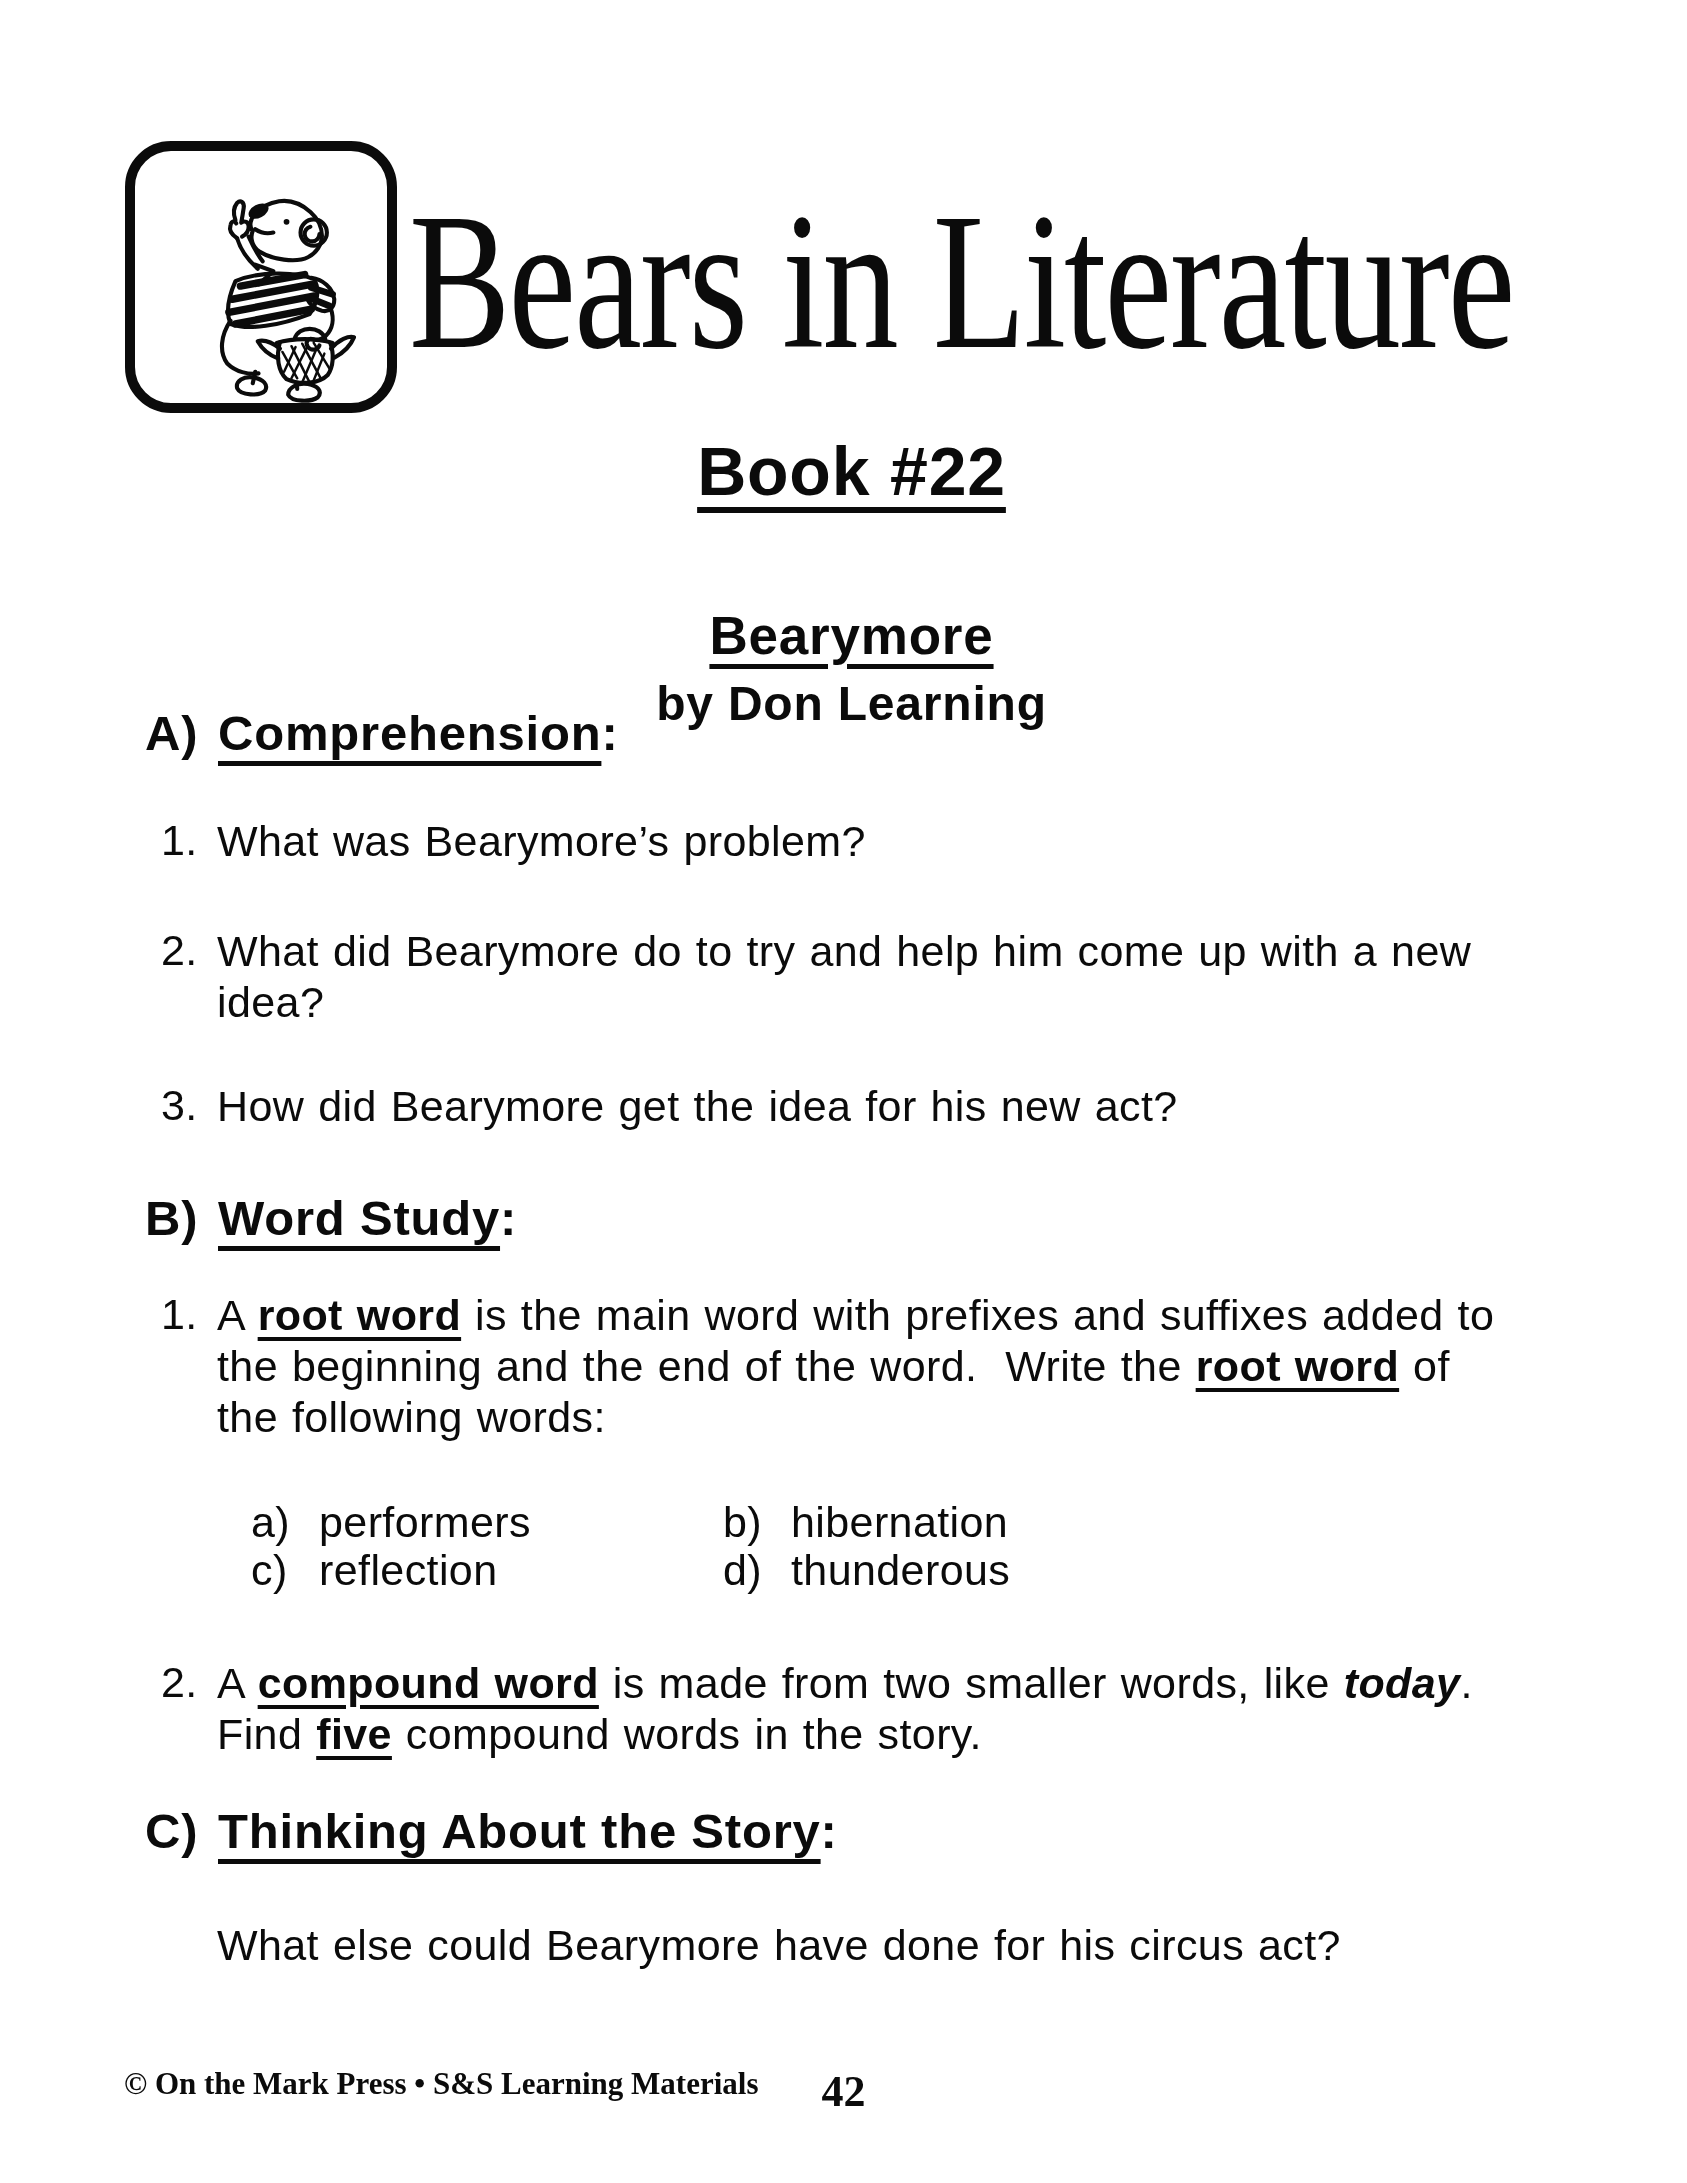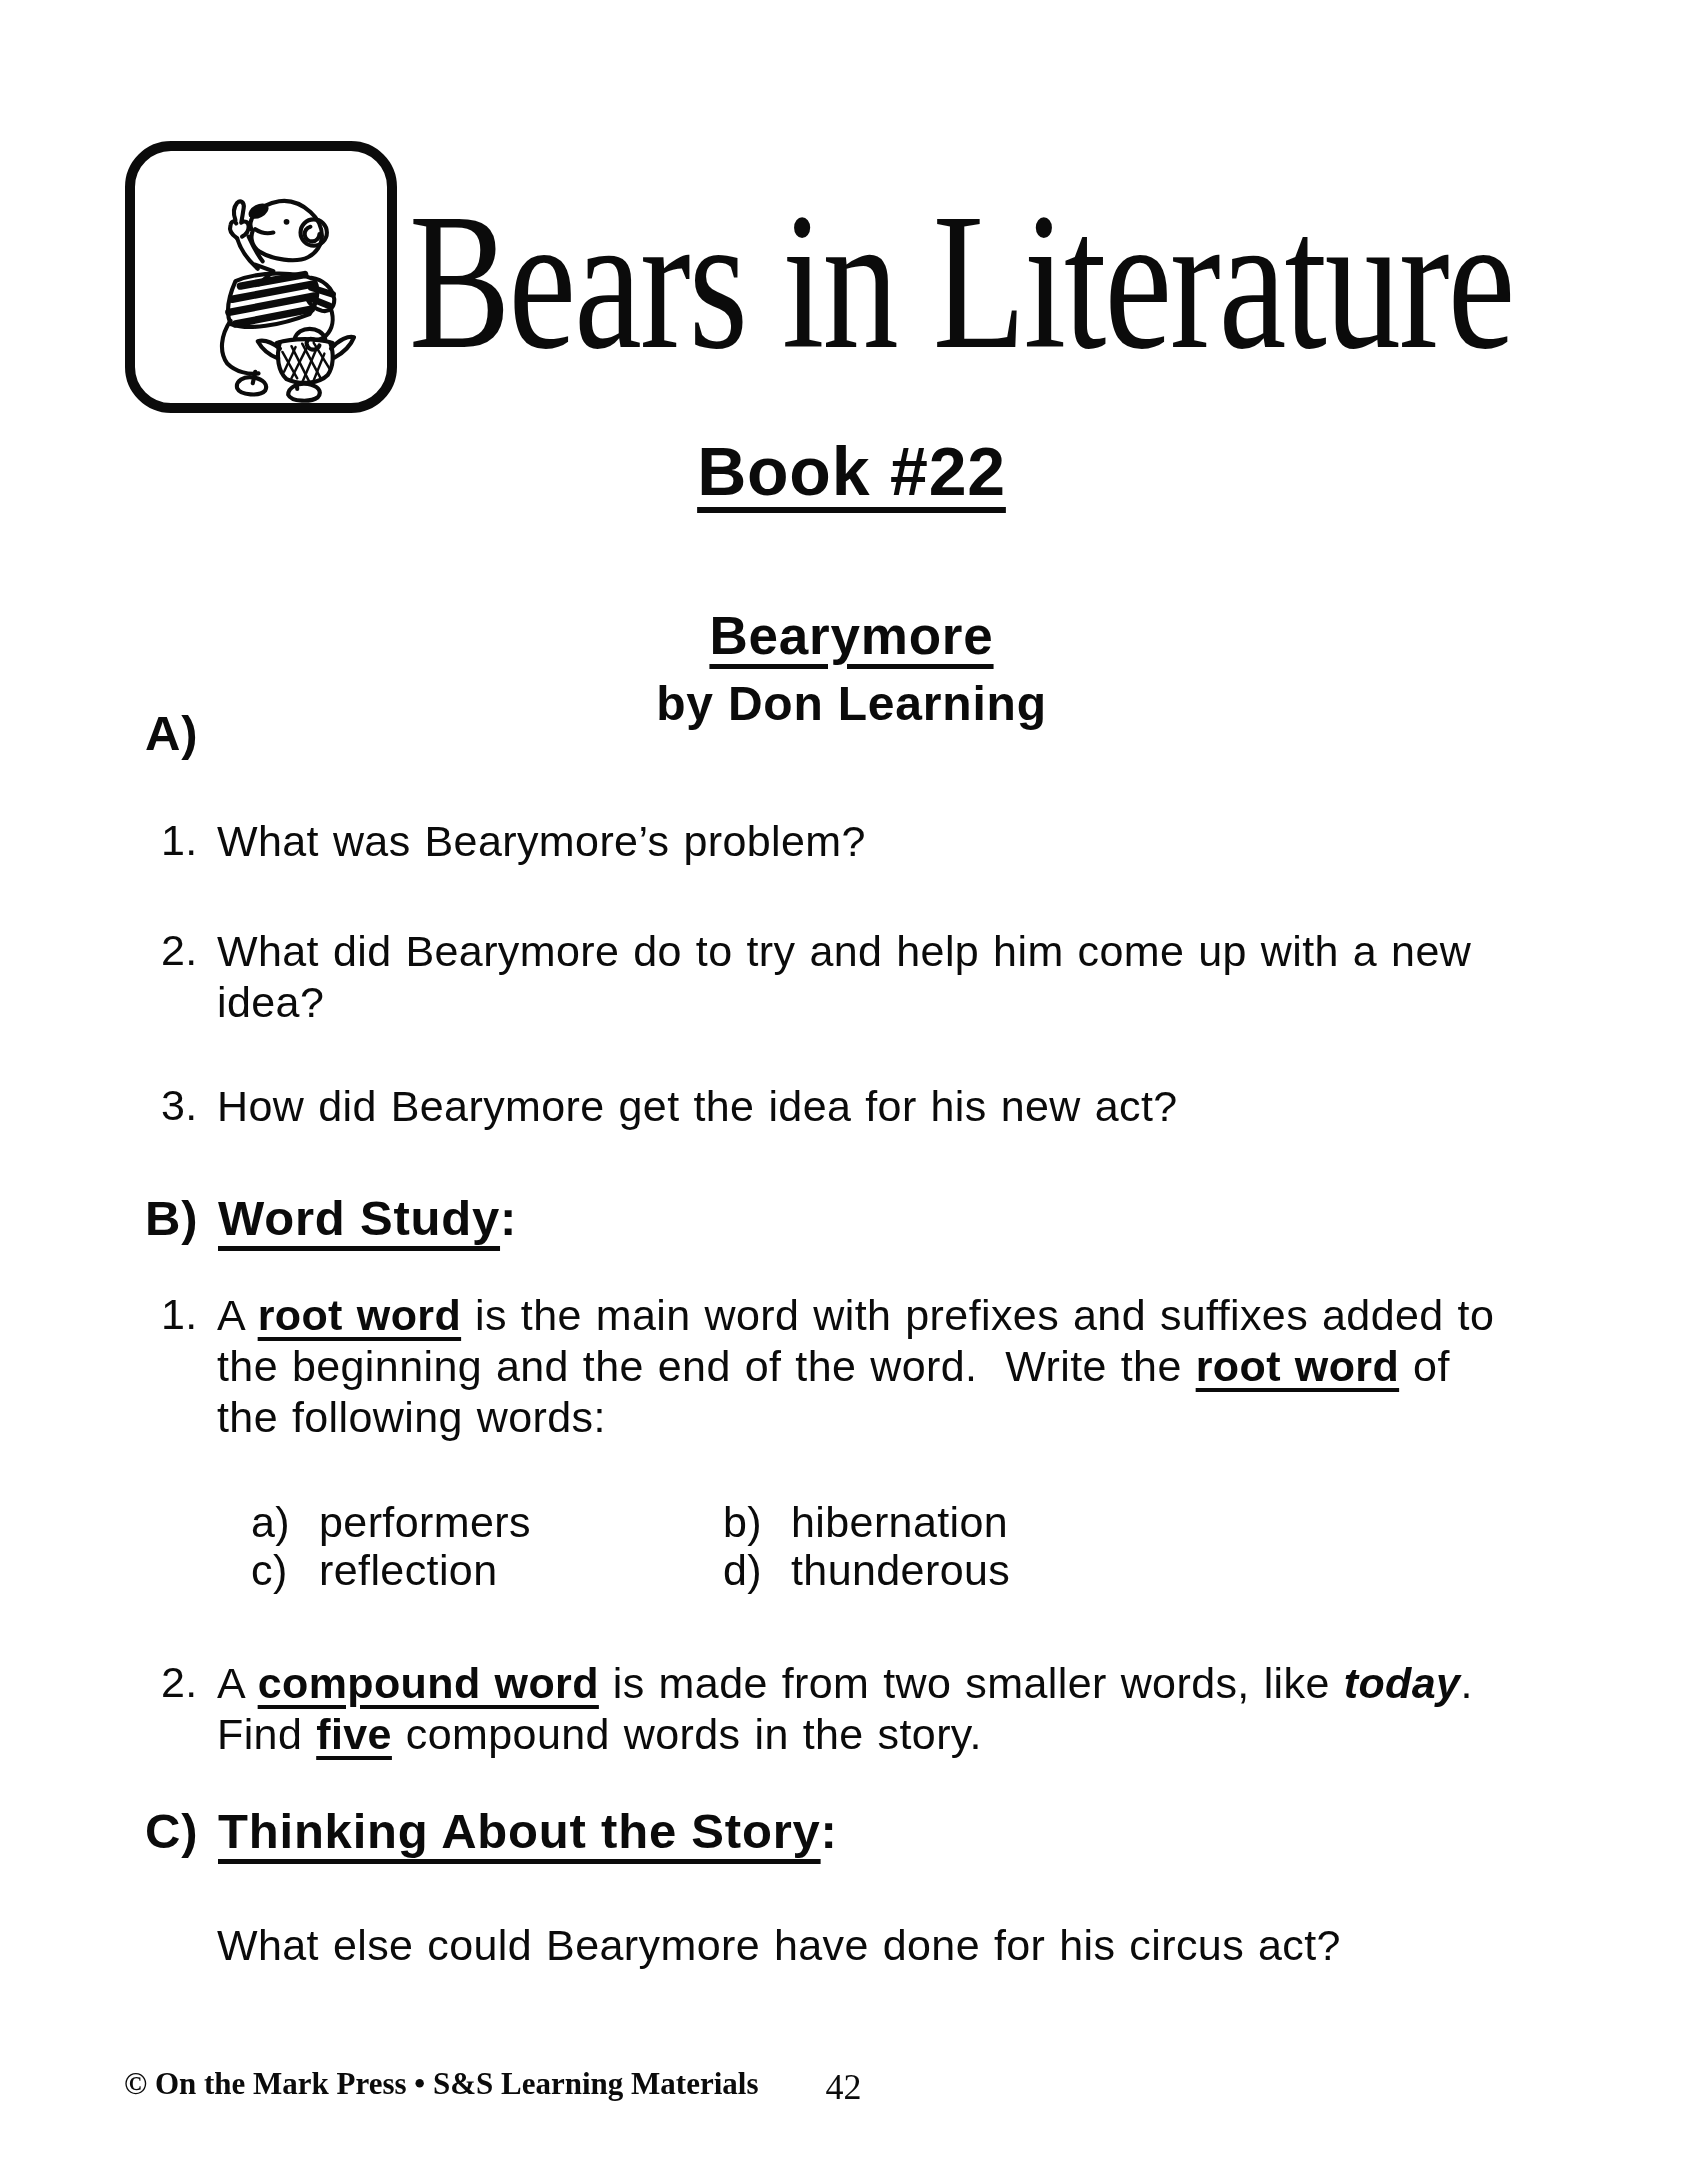"Comprehension:" span { html: none -> <span><span>Comprehension</span><span>:</span></span> }
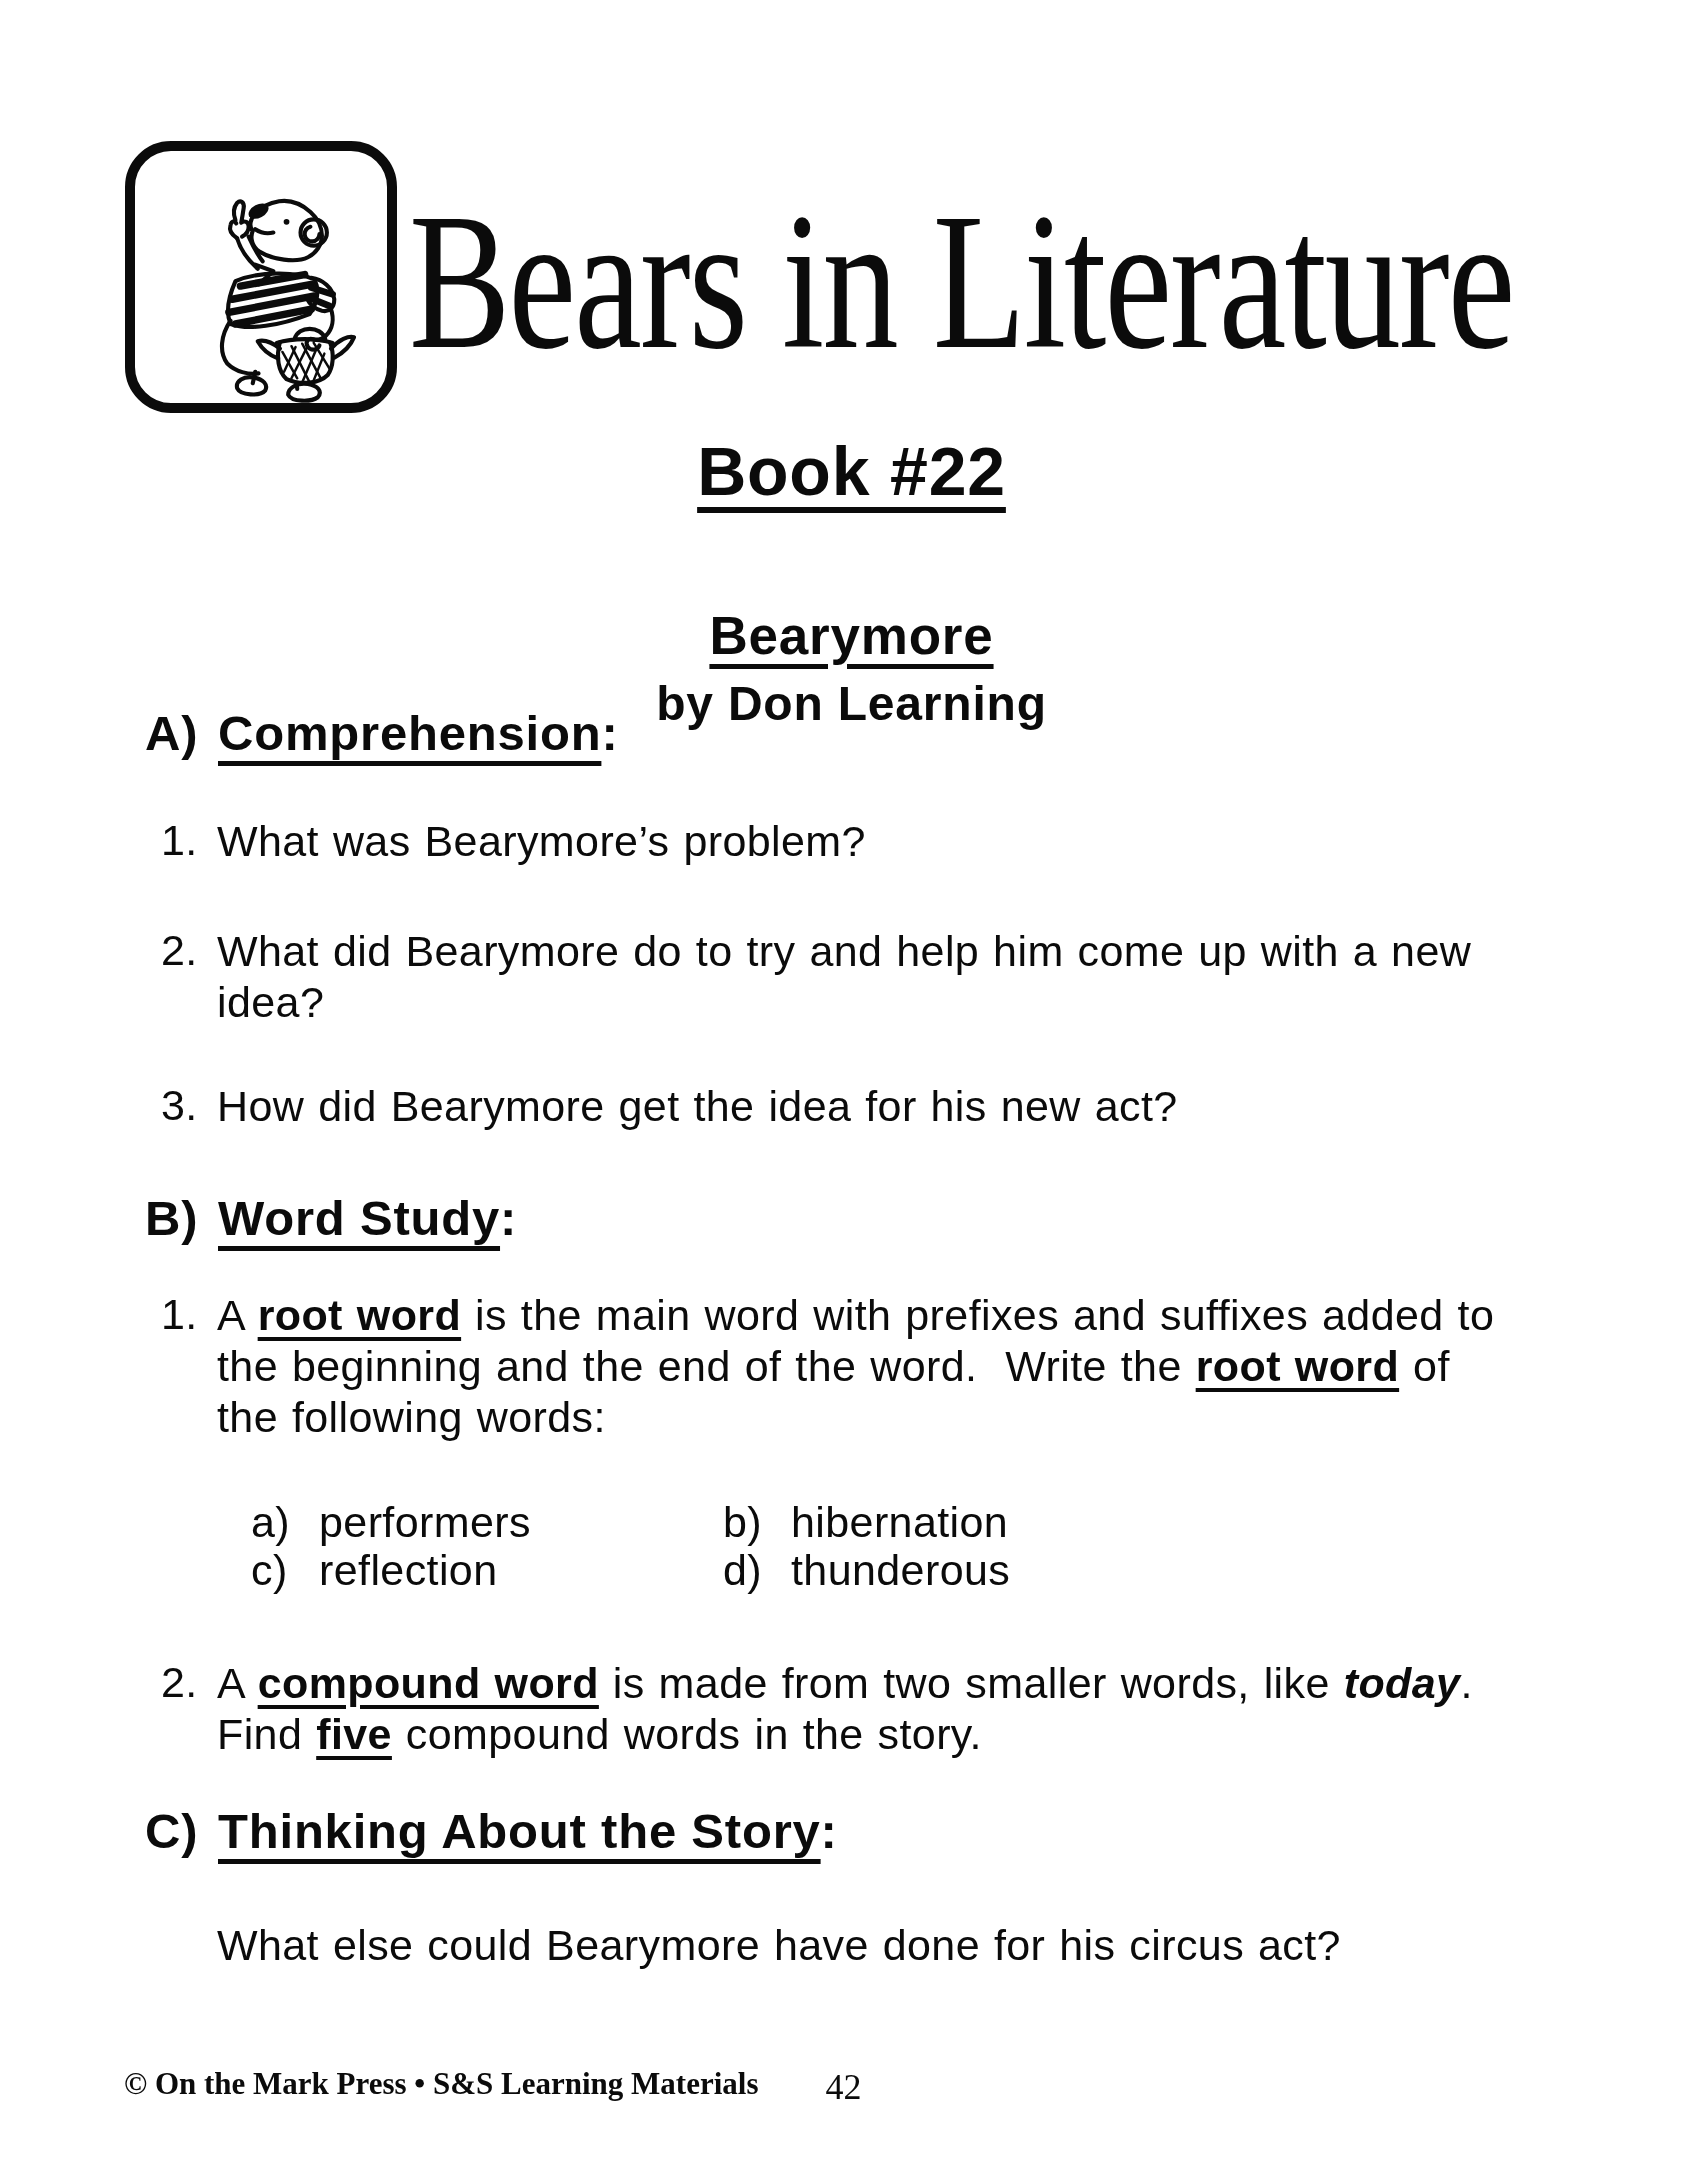"42" .footer-page { font-size: 36px -> 44px; font-weight: normal -> bold }
